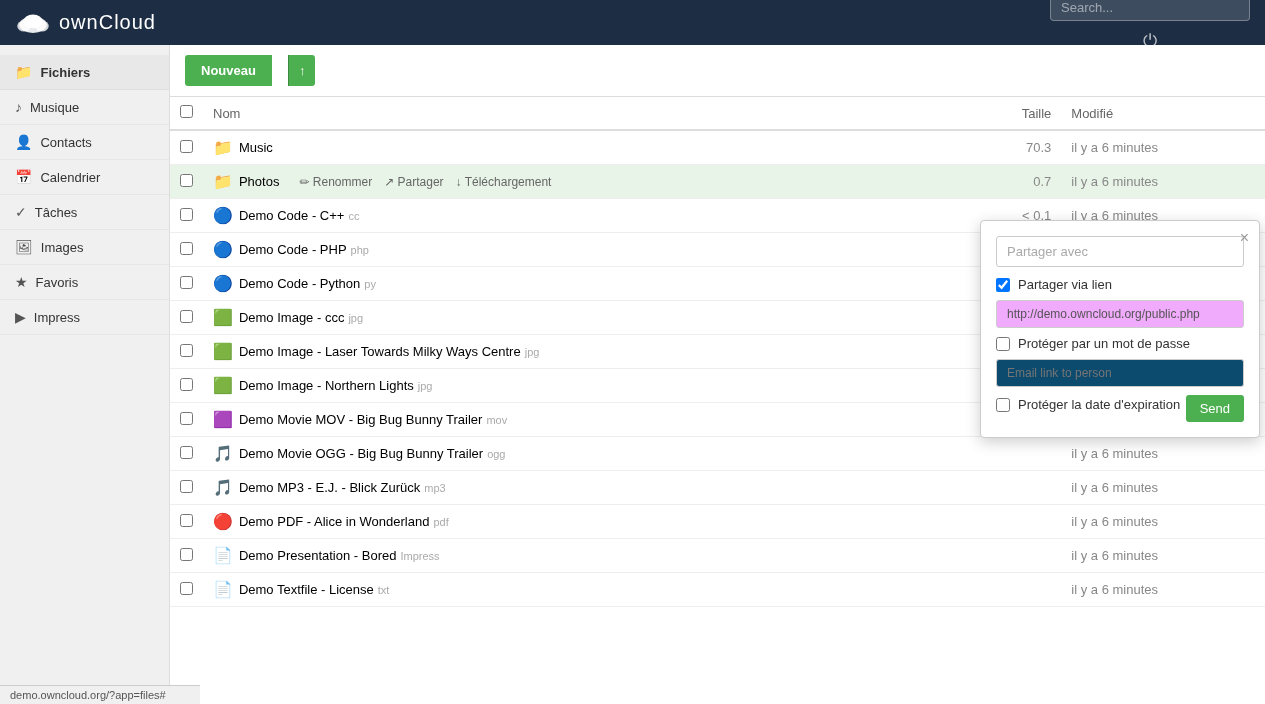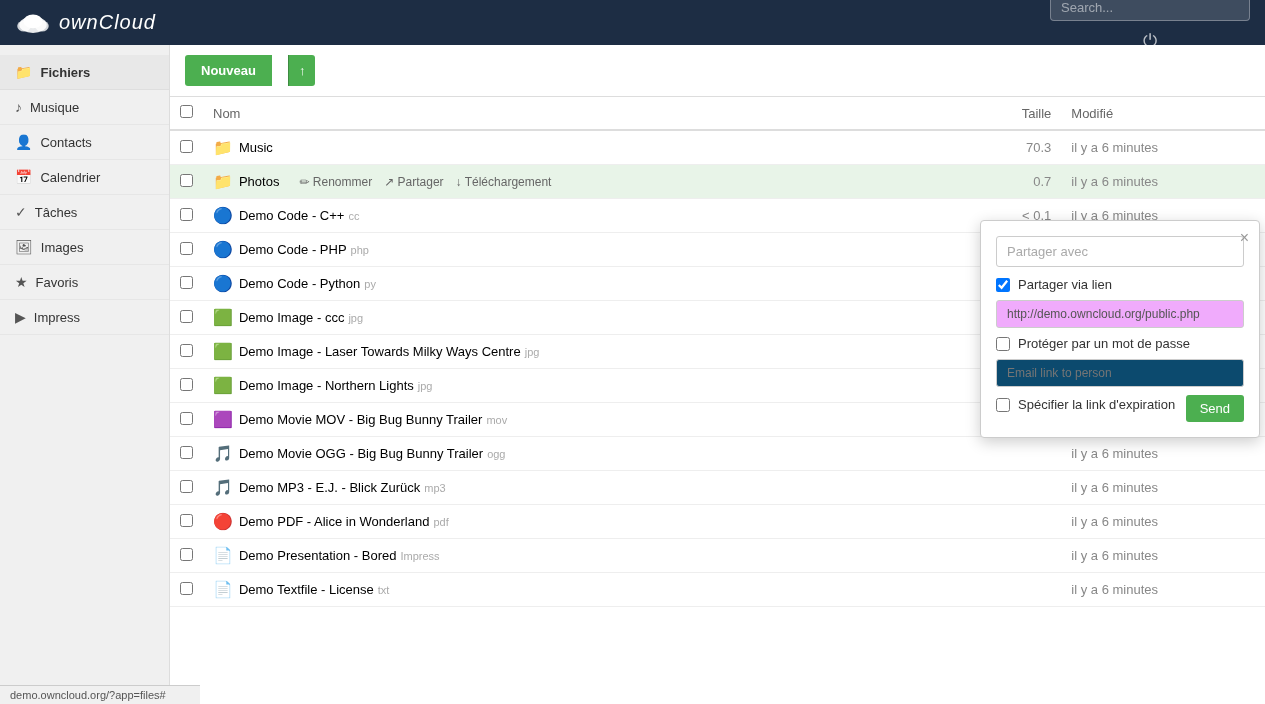"ownCloud" .logo-text { font-style: italic -> none }
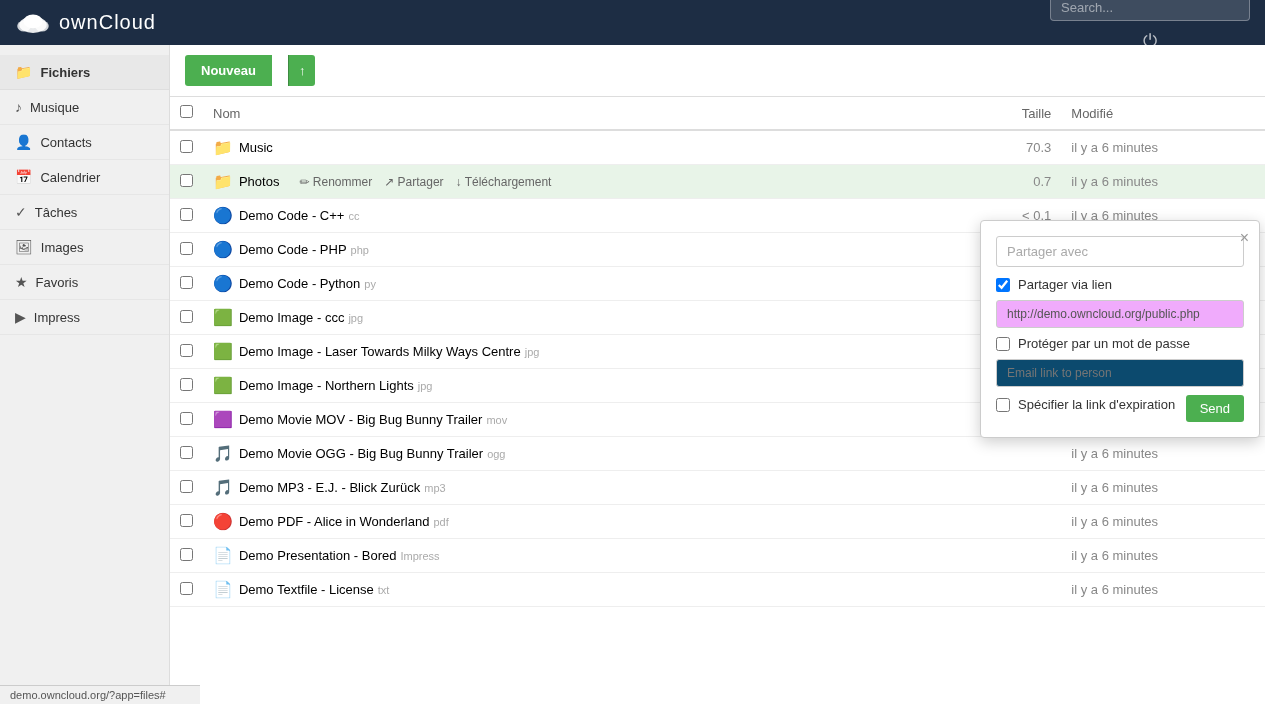"Spécifier la link d'expiration" label { text: Spécifier la link -> Protéger la date }
